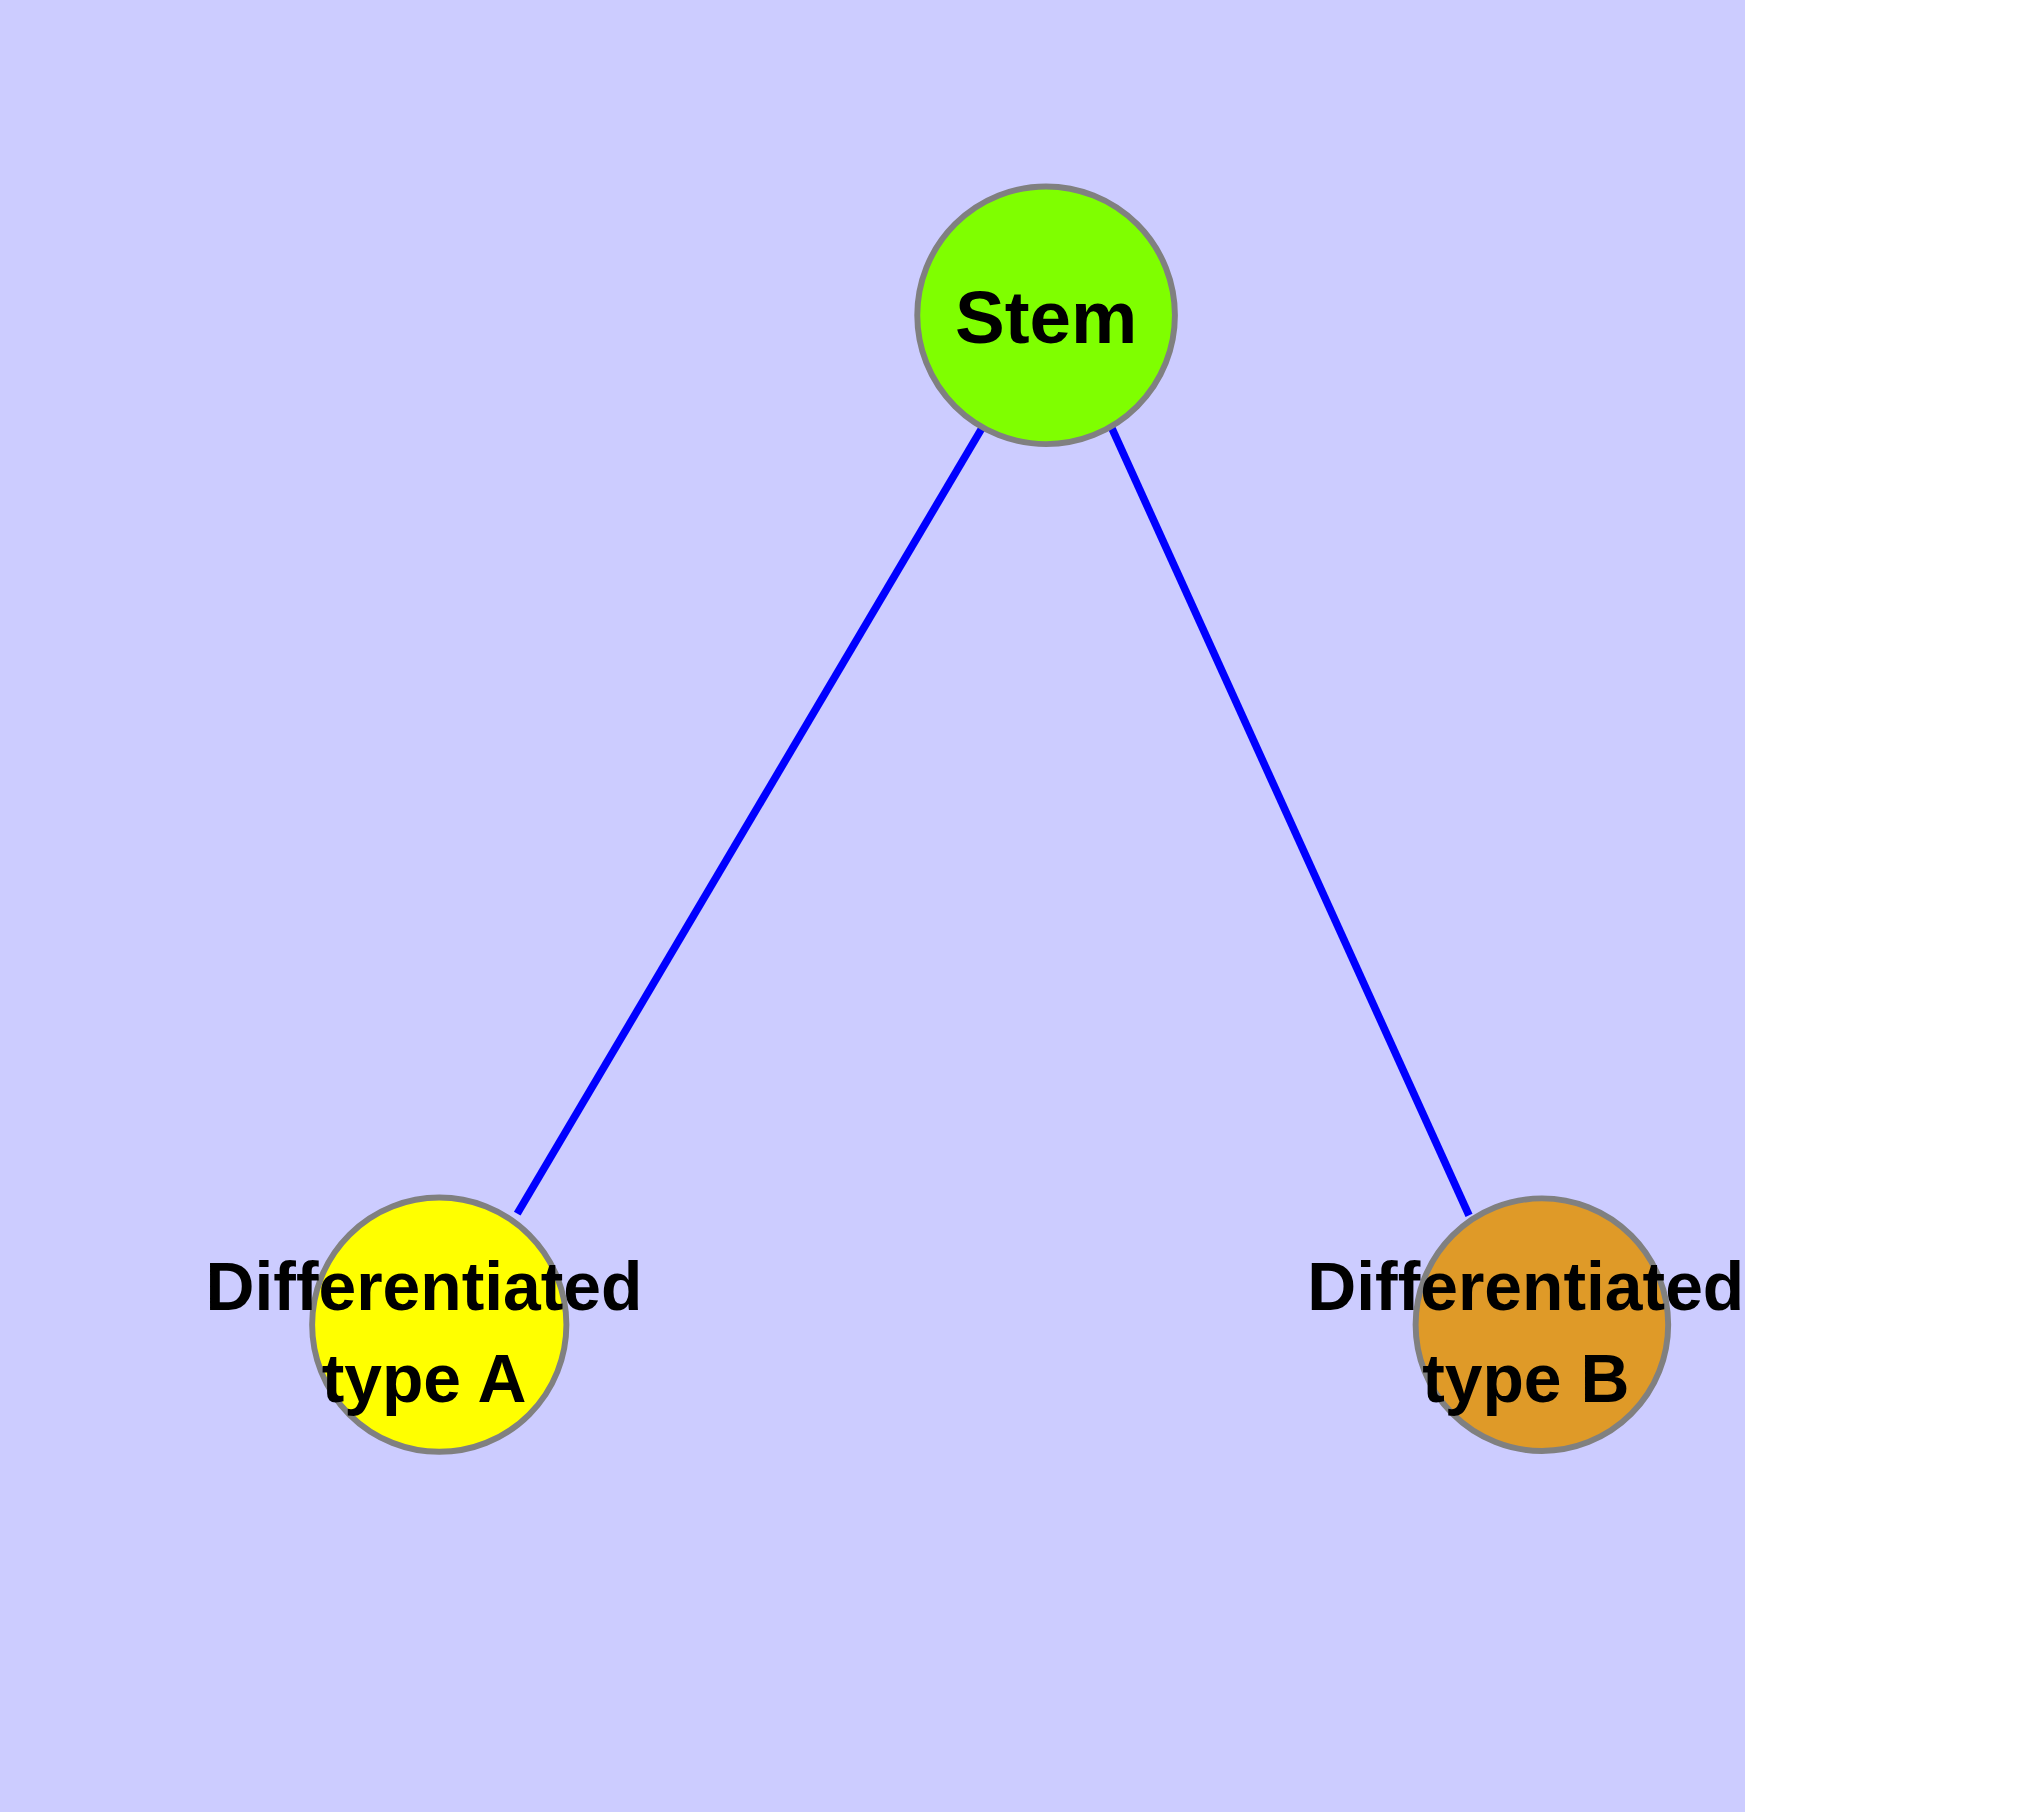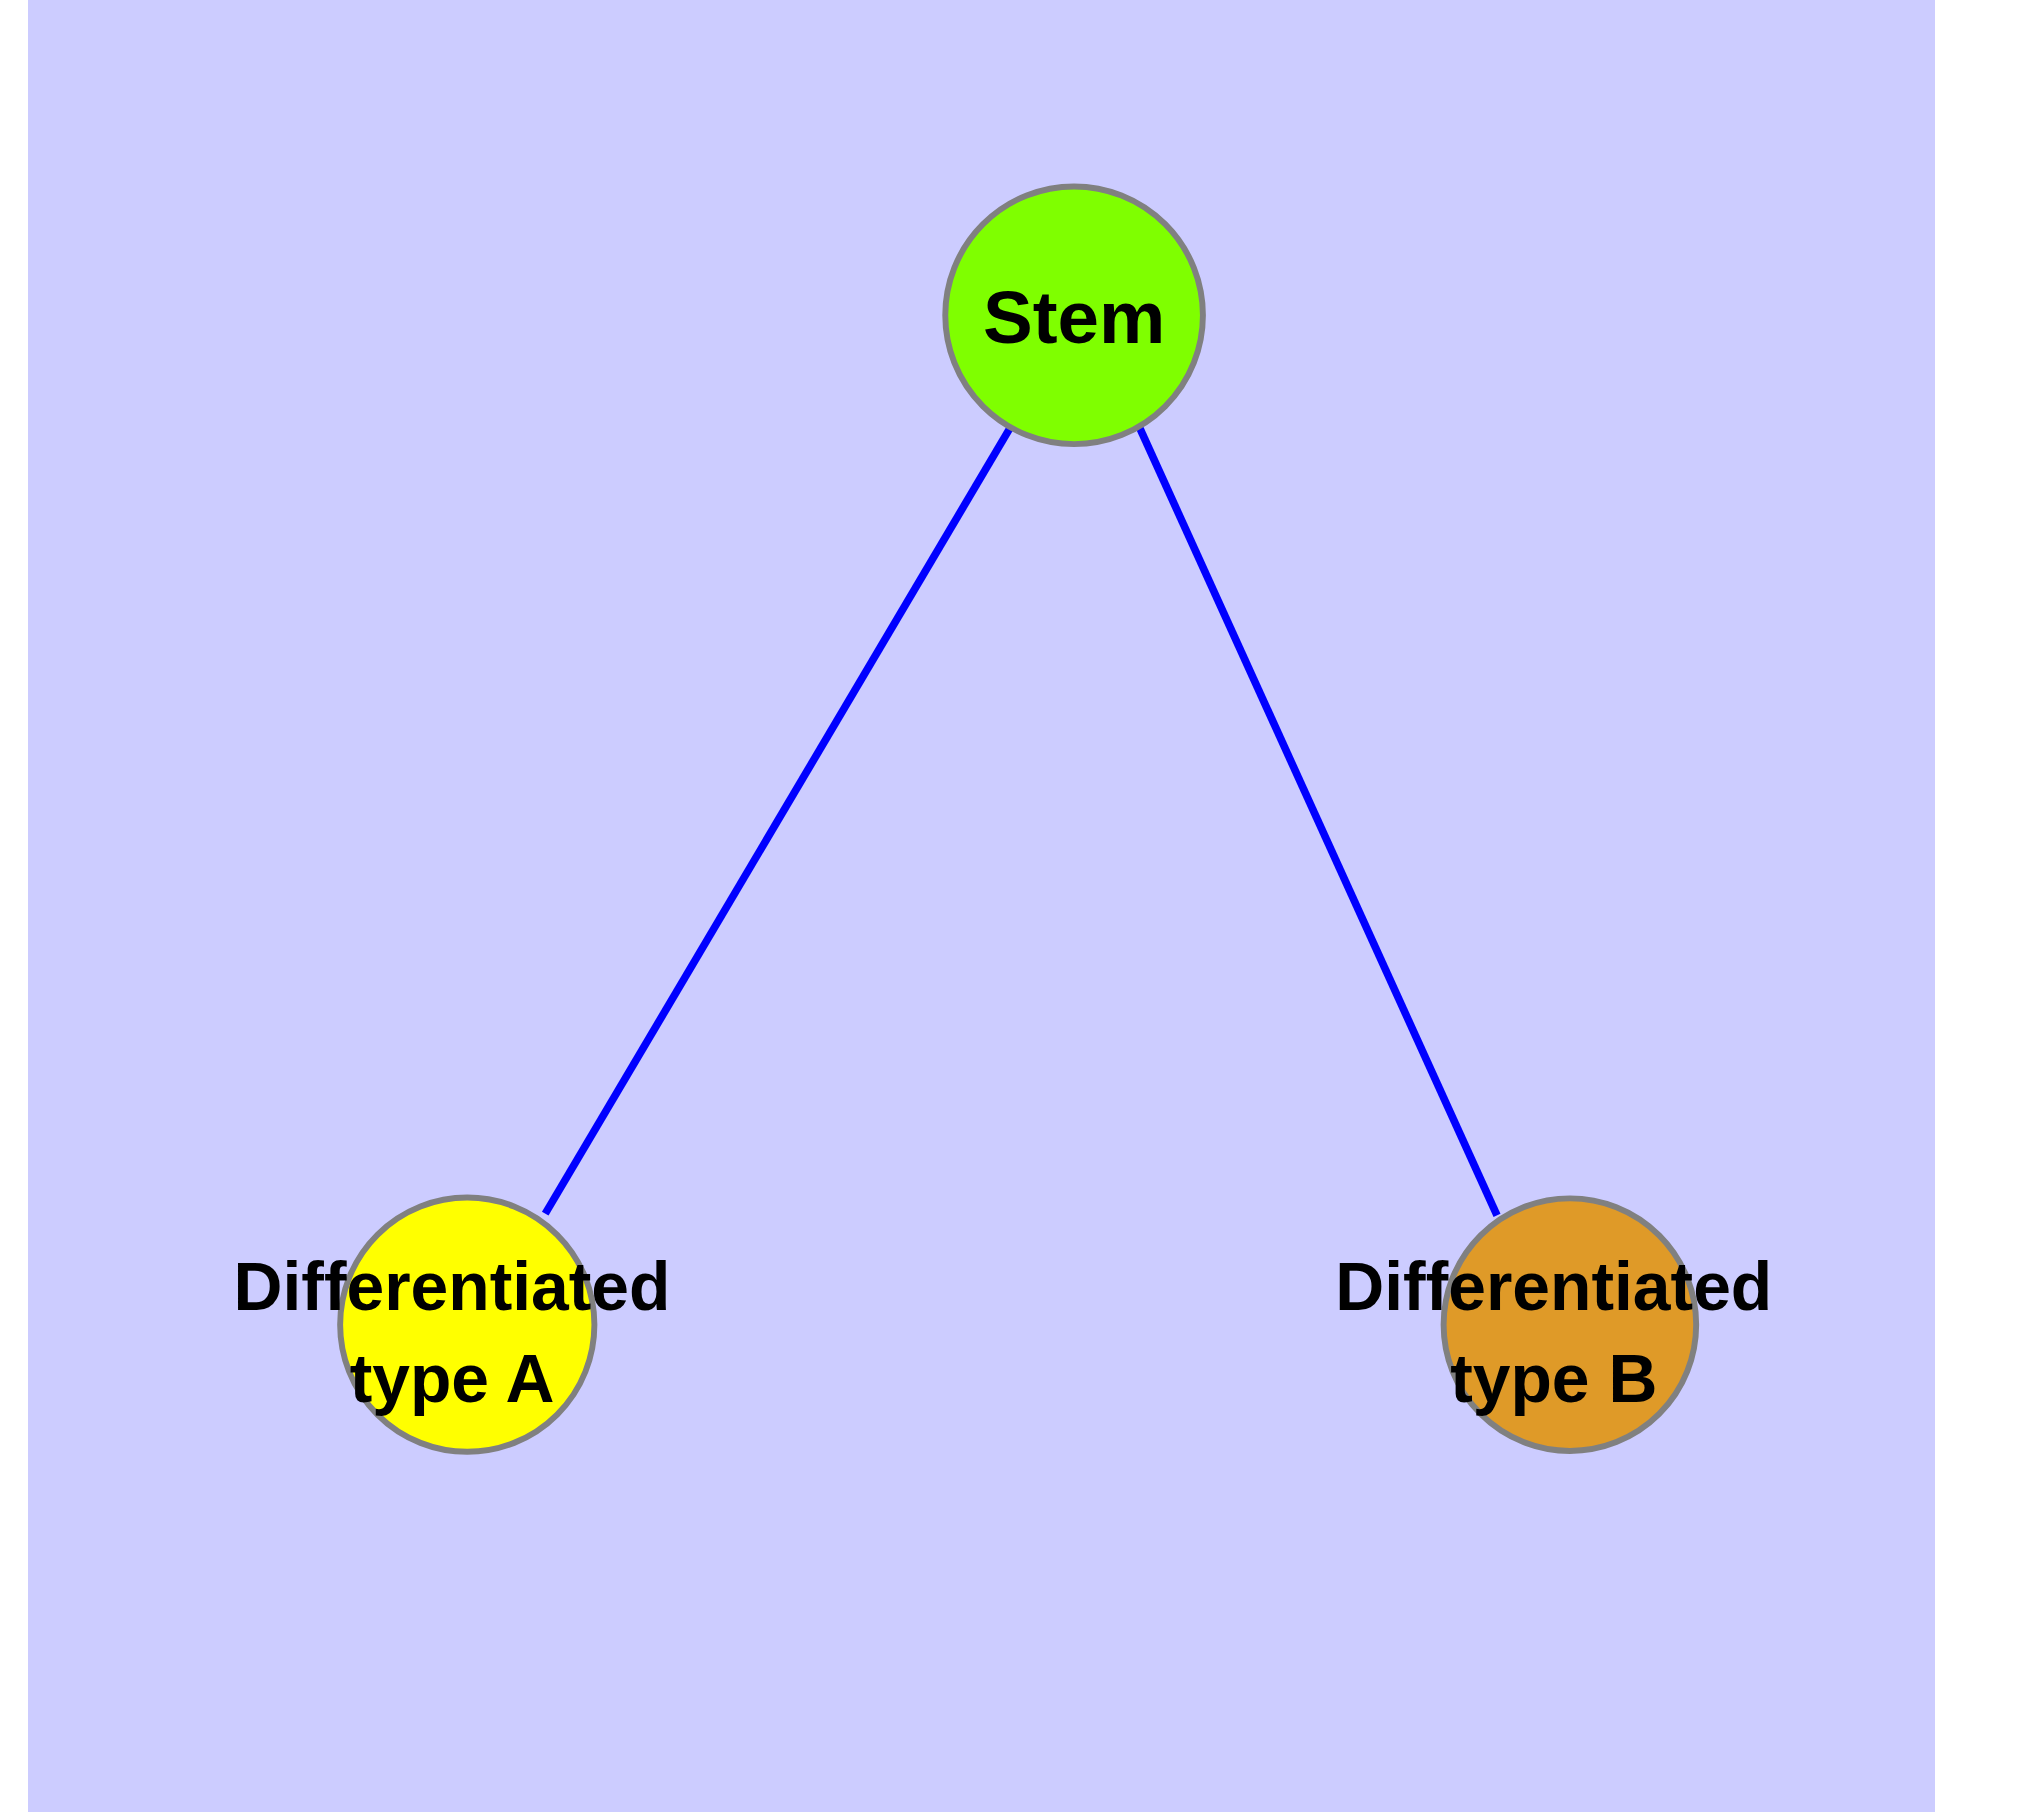"Stem" div { margin-left: 28px -> none; width: 1907px -> 1745px }
